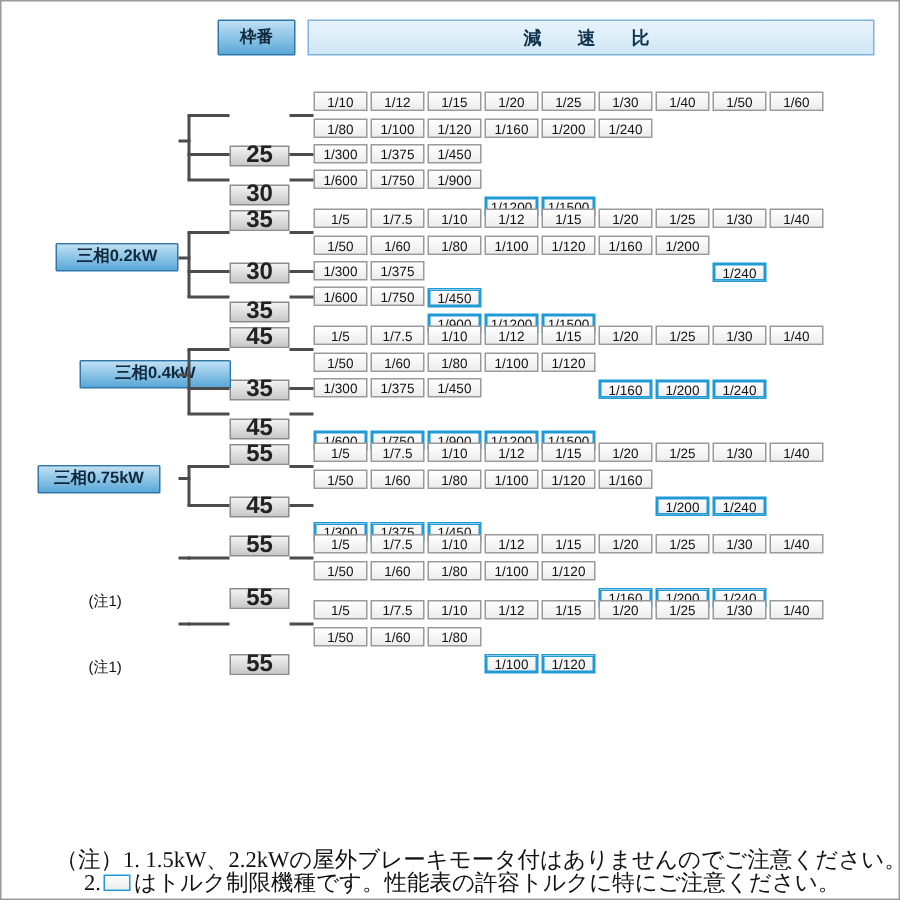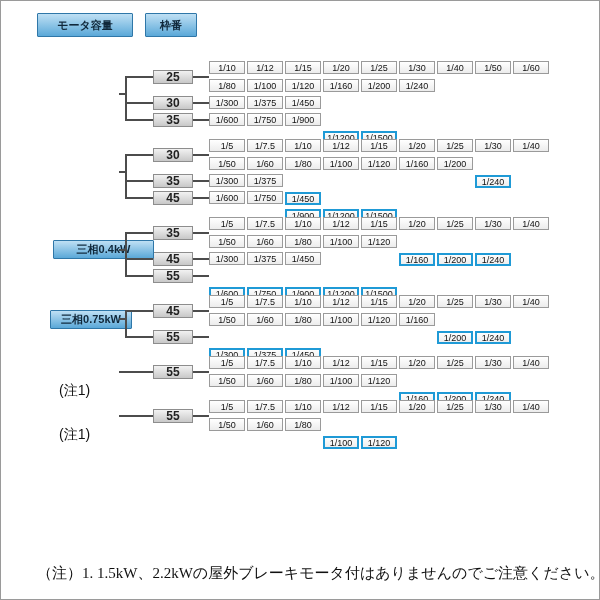"モータ容量" div.cell { html: <div>モータ容量</div> -> none }
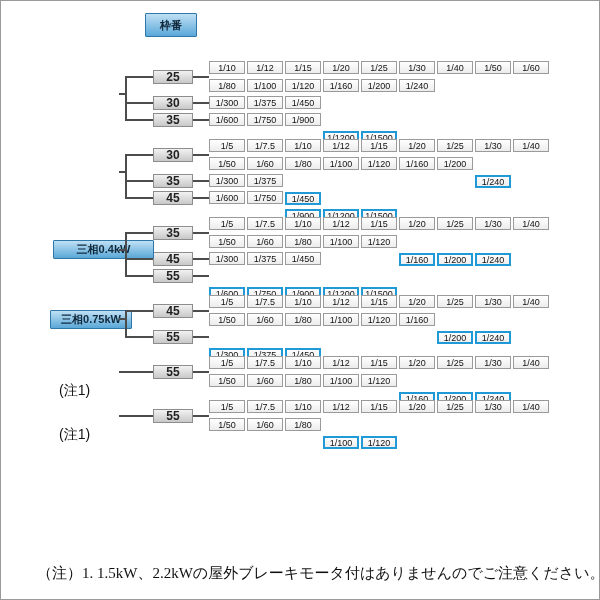"減 速 比" div.cell { html: none -> <div>減 速 比</div> }
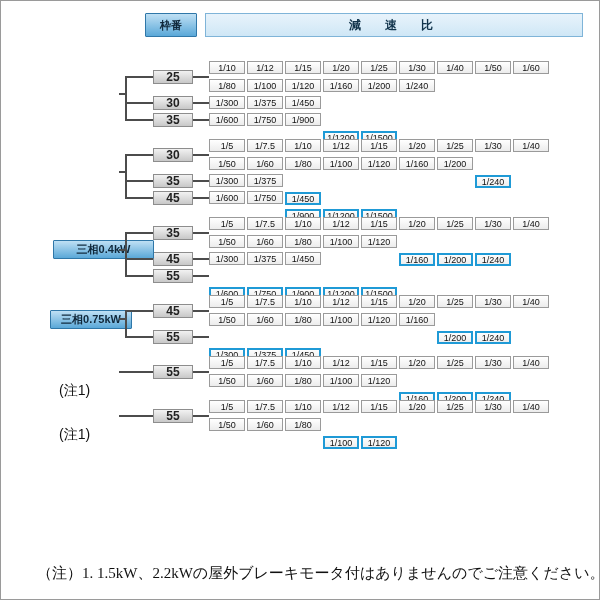"25" .grey { font-size: 12px -> 16px; margin-top: none -> 27px }
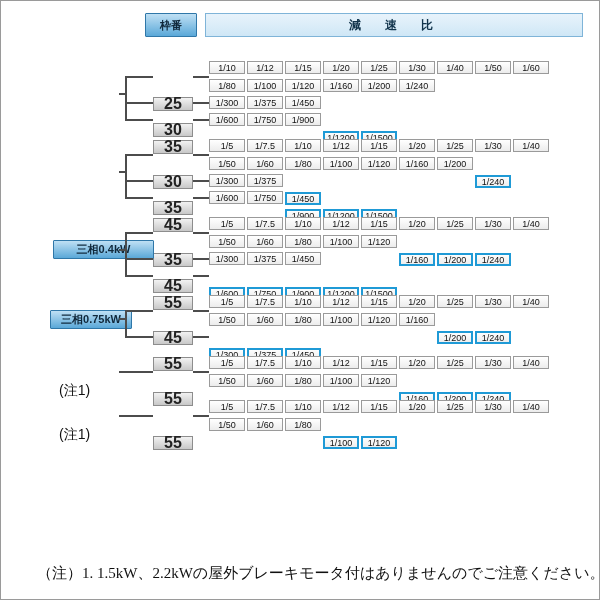"三相0.2kW" div.cell { html: none -> <div>三相0.2kW</div> }
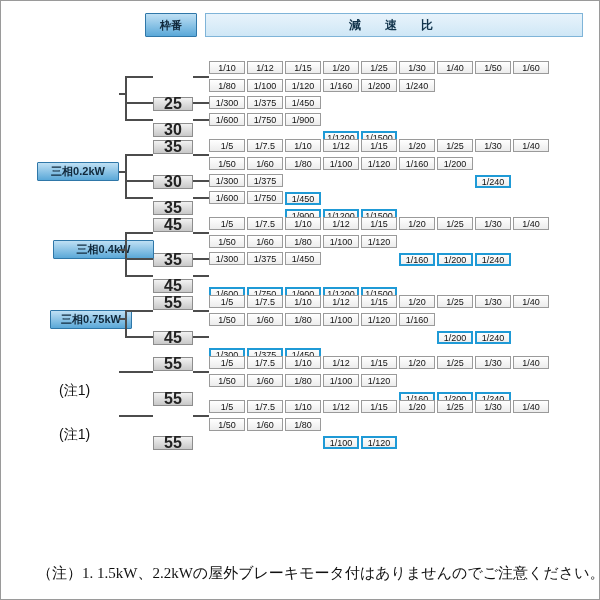"三相0.75kW" div.cell { left: 49px -> 24px }
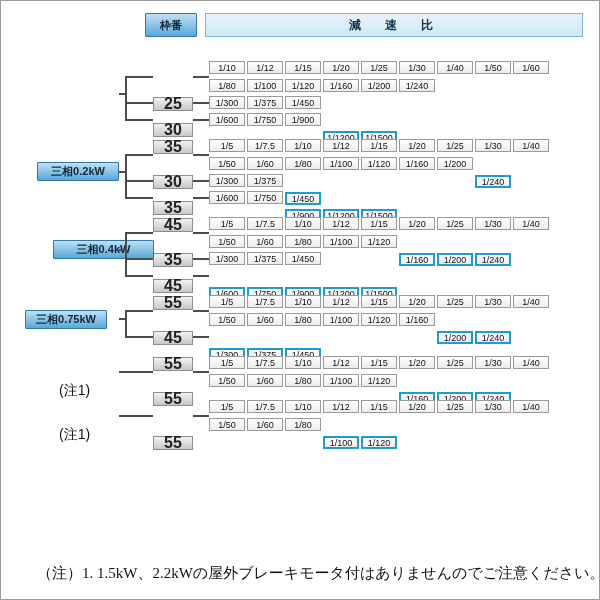"(注1)" .sub { font-size: 14px -> 10px; margin-top: none -> 12px }
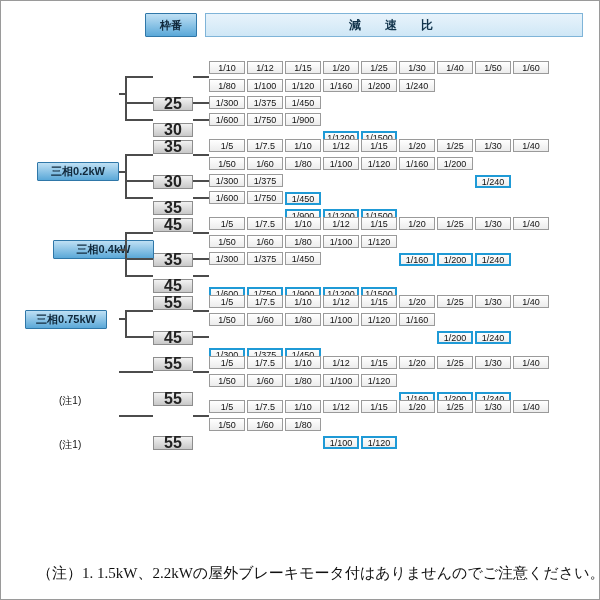"2. はトルク制限機種です。性能表の許容トルクに特にご注意ください。" div.note { html: none -> <div><span>2.</span><span></span><span>はトルク制限機種です。性能表の許容トルクに特にご注意ください。</span></div> }
